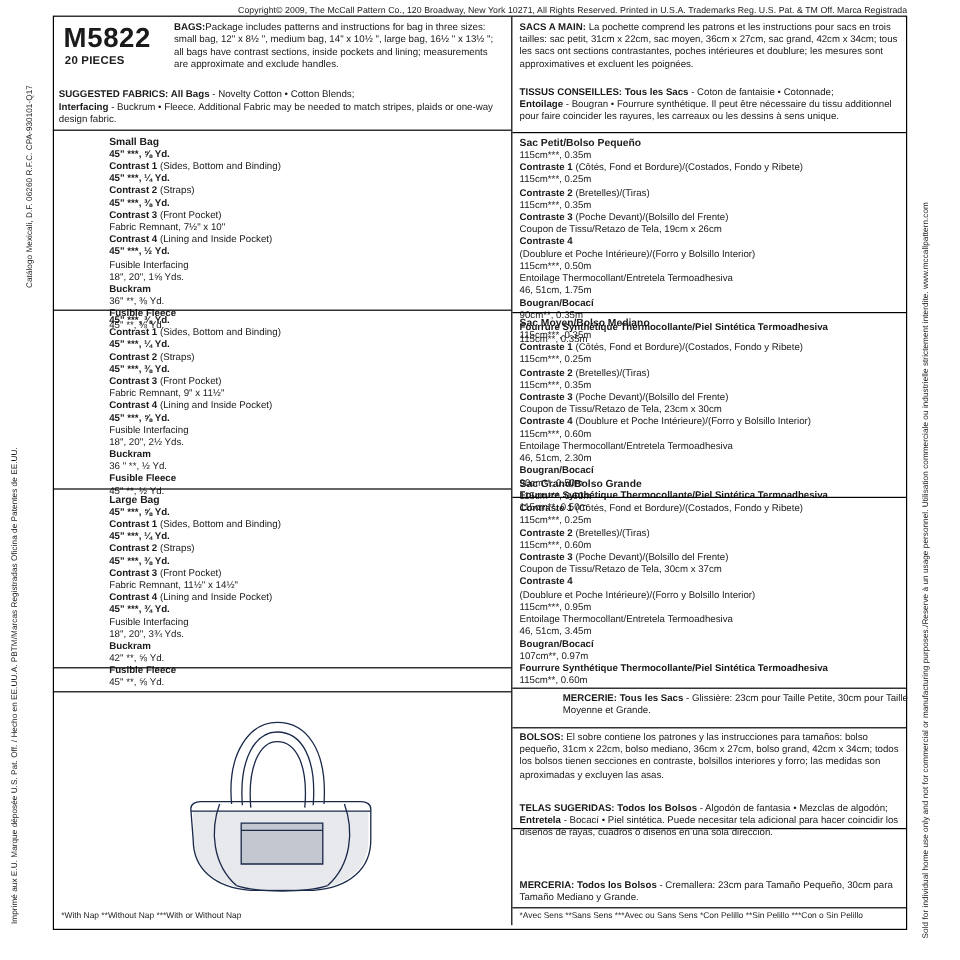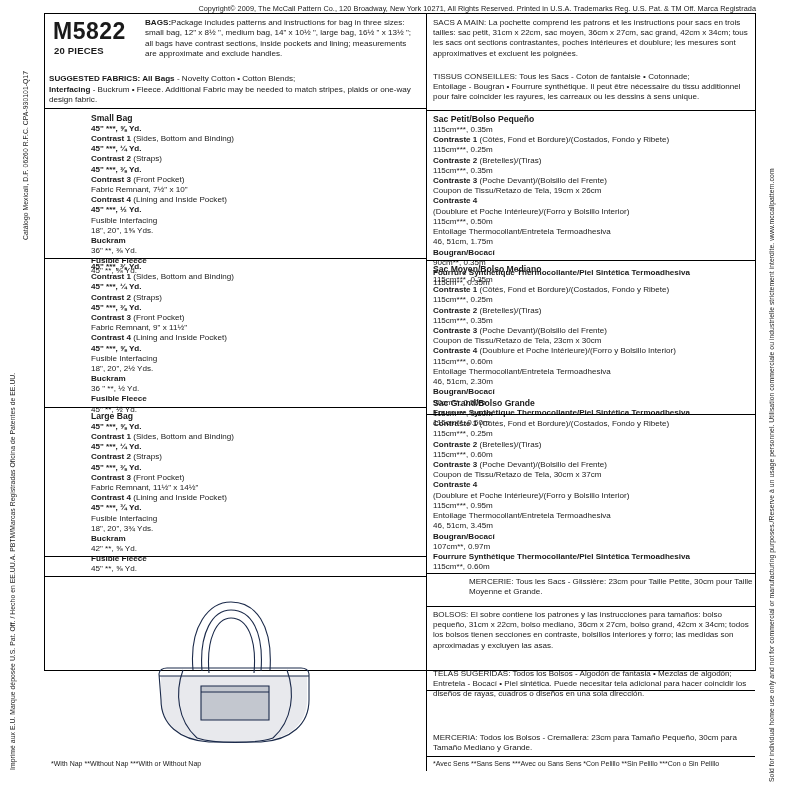"M5822" .main-box { height: 658px -> 762px }
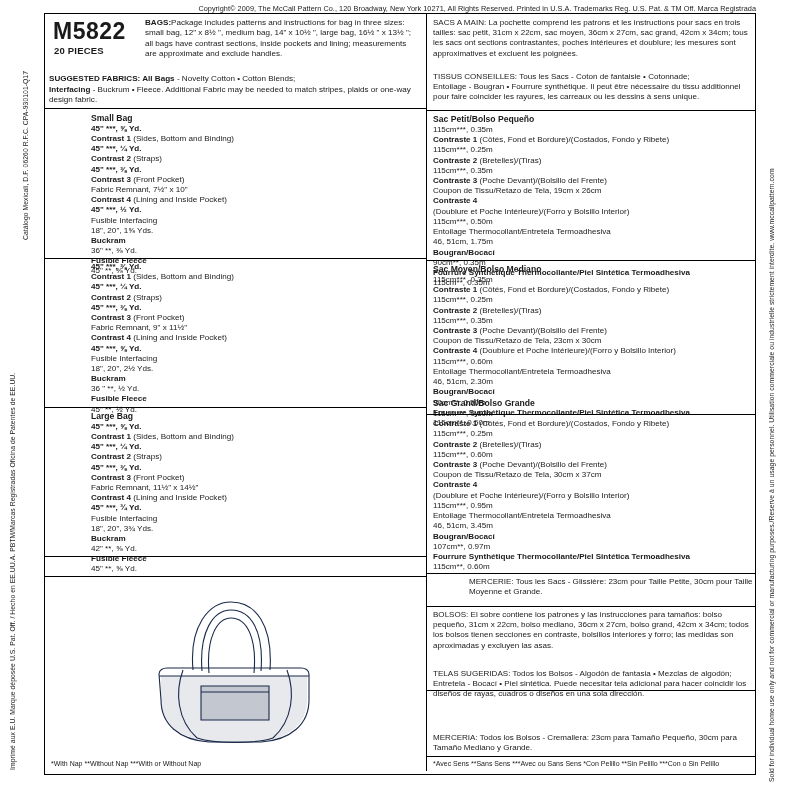"SACS A MAIN:" .r-block b { font-weight: normal -> bold }
